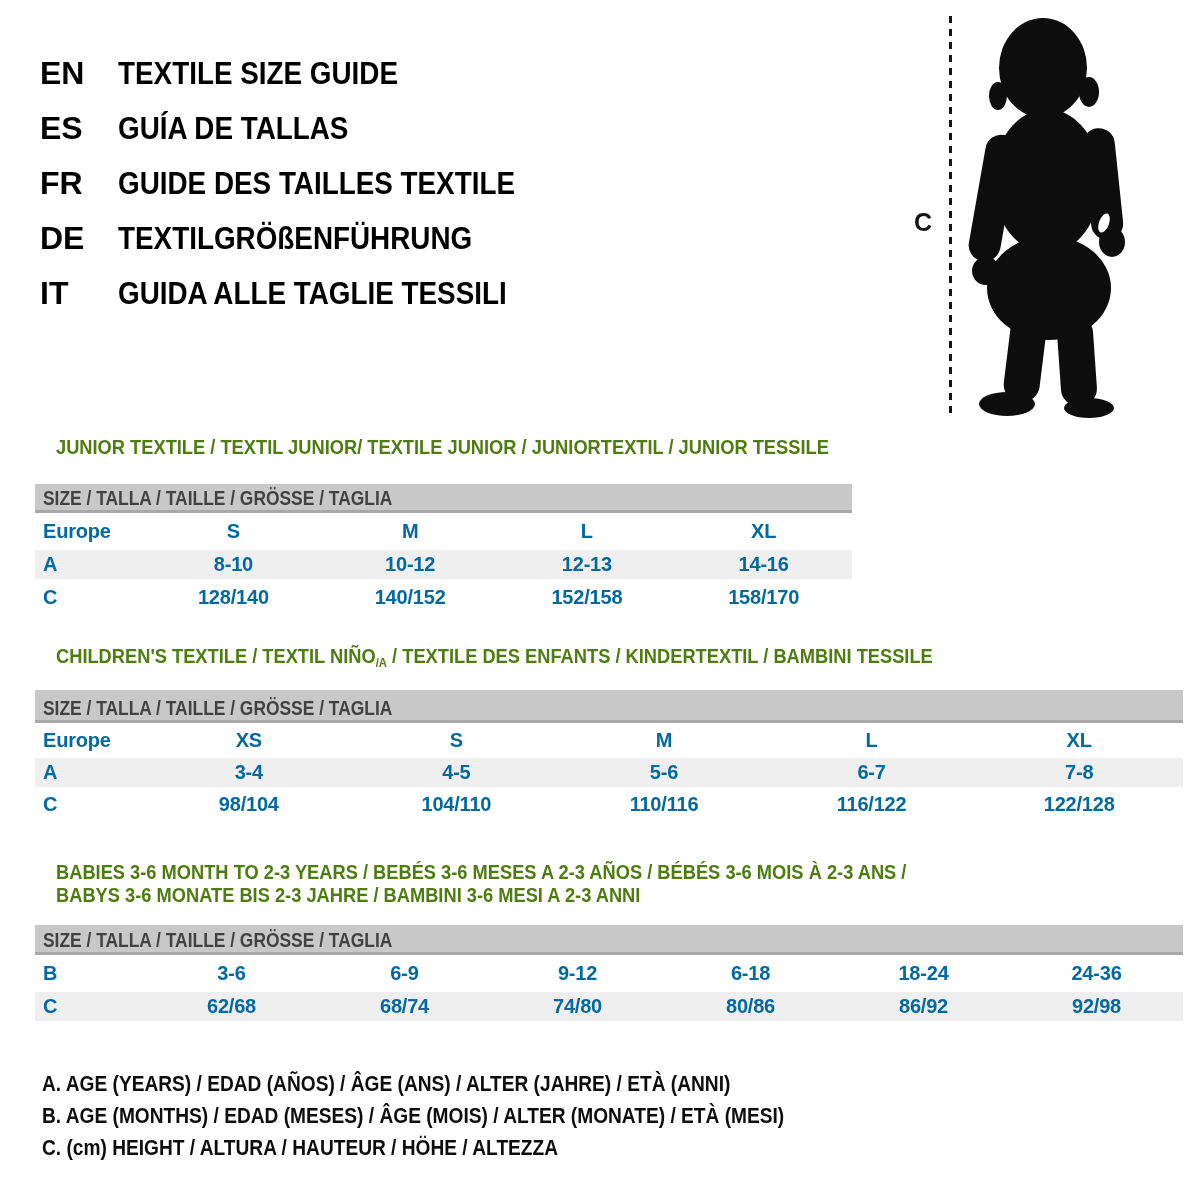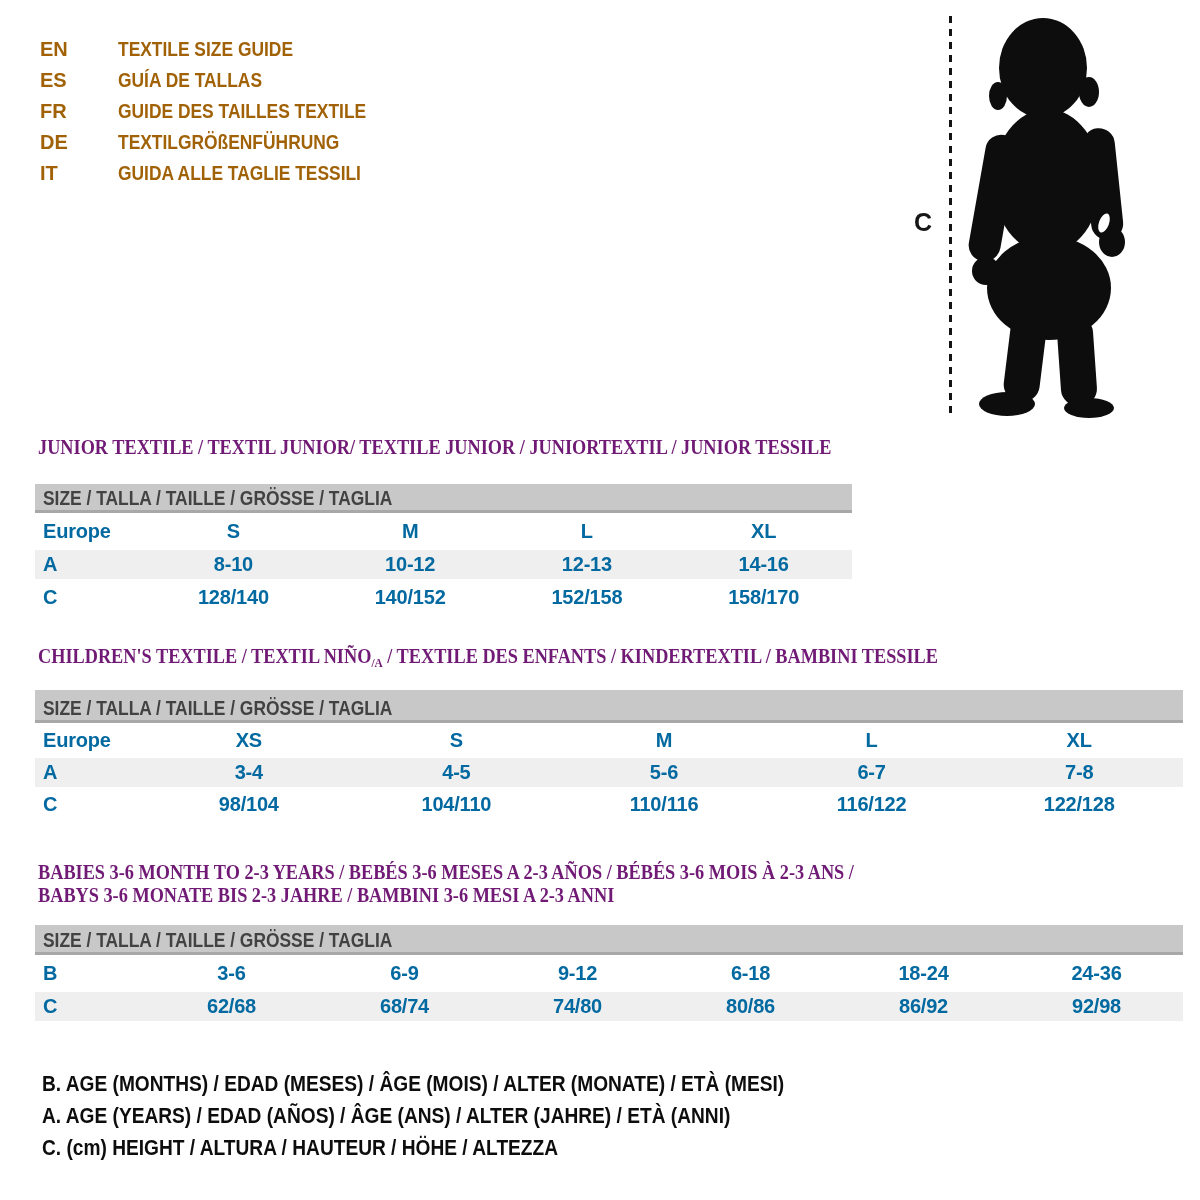"EN" .lang-row { color: #a16207 -> #000000; font-size: 20px -> 32px; margin-top: none -> 24px }
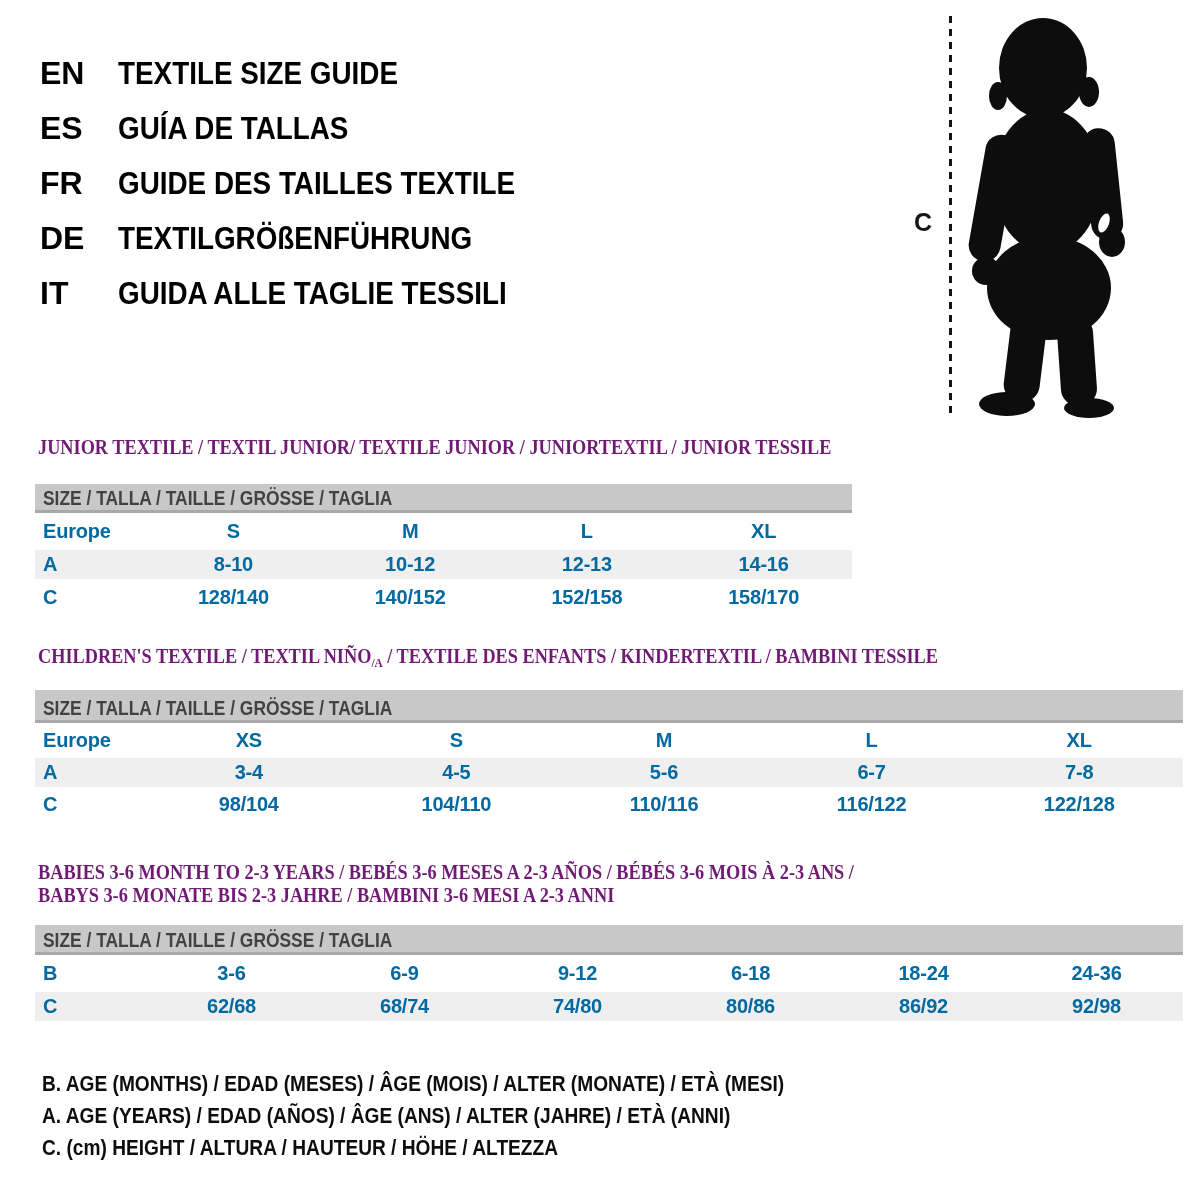"JUNIOR TEXTILE / TEXTIL JUNIOR/" .sec-heading { color: #701a75 -> #4d7c0f; font-family: Liberation Serif, serif -> none; left: 38px -> 56px }
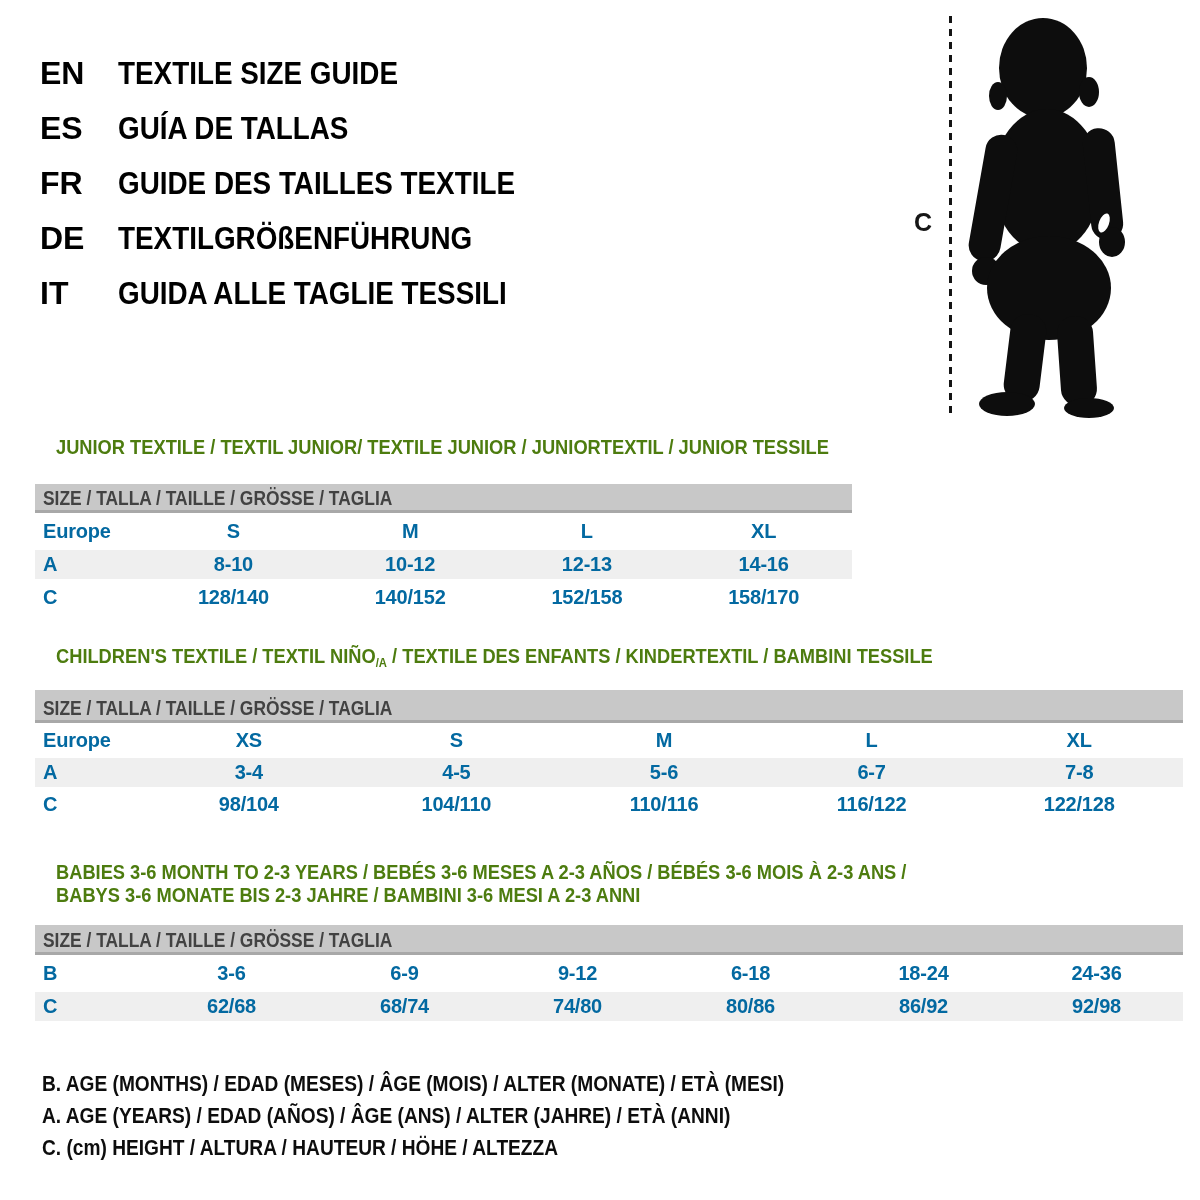"B. AGE (MONTHS) / EDAD" div.legend-line { order: before "A. AGE (YEARS) / EDAD" -> after "A. AGE (YEARS) / EDAD" }
